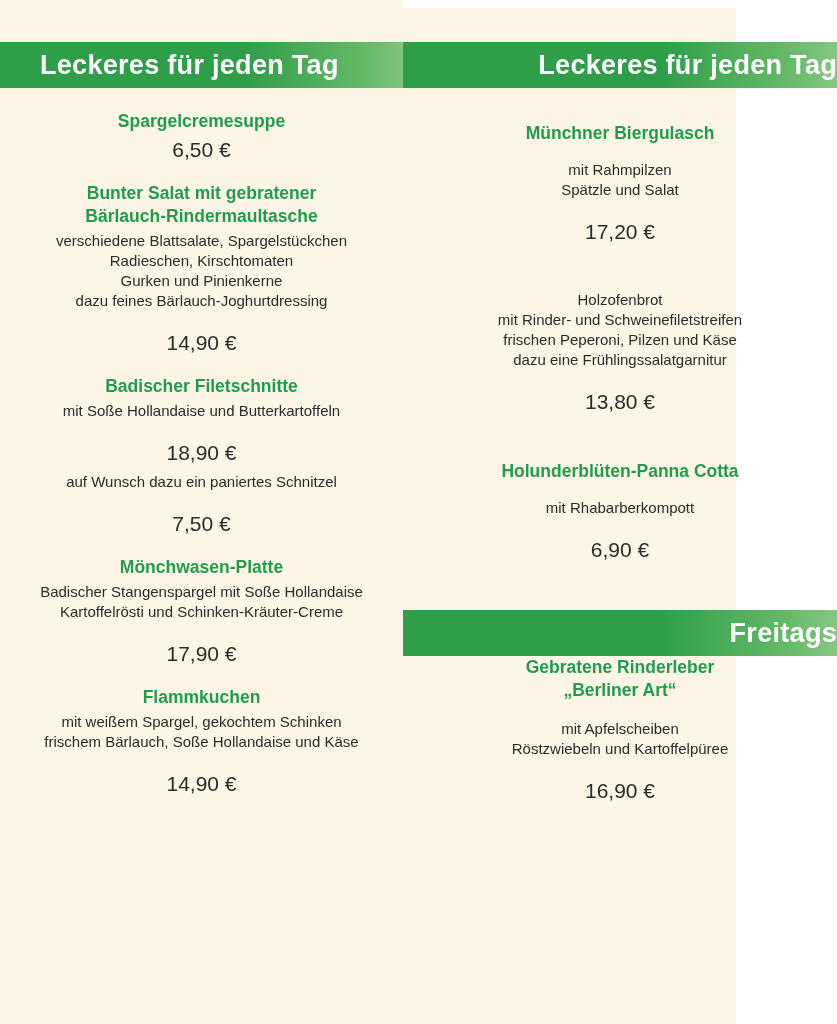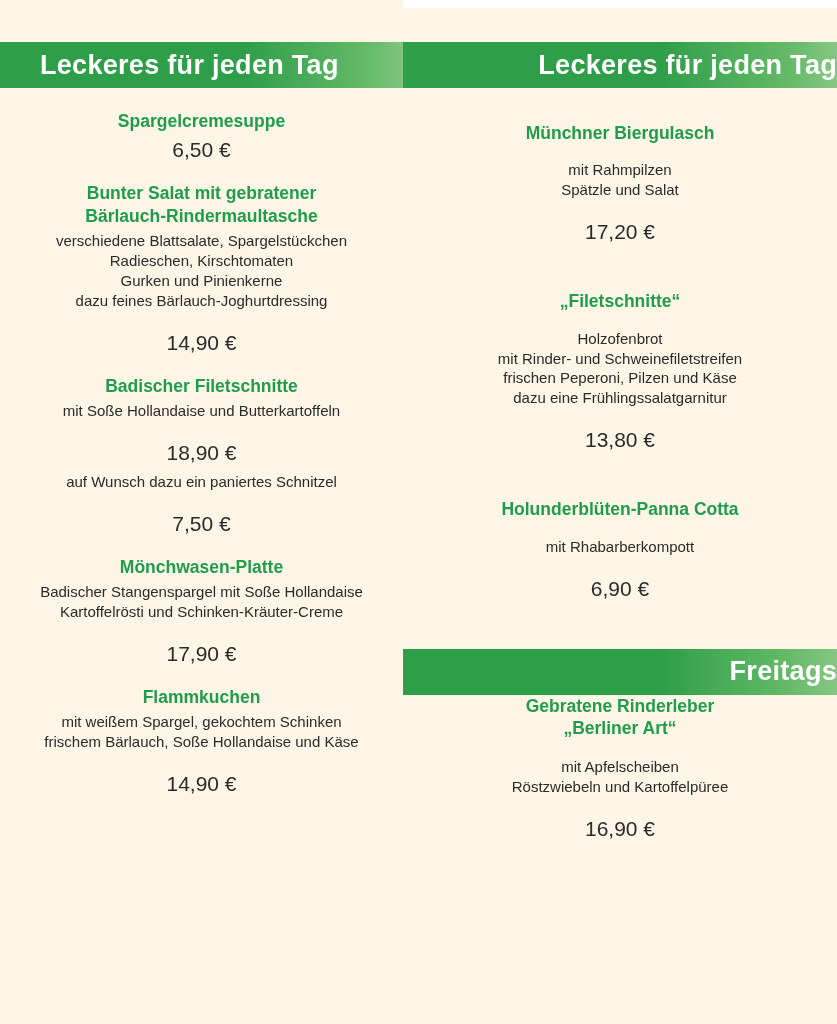"Leckeres für jeden Tag" .page { width: 837px -> 736px }
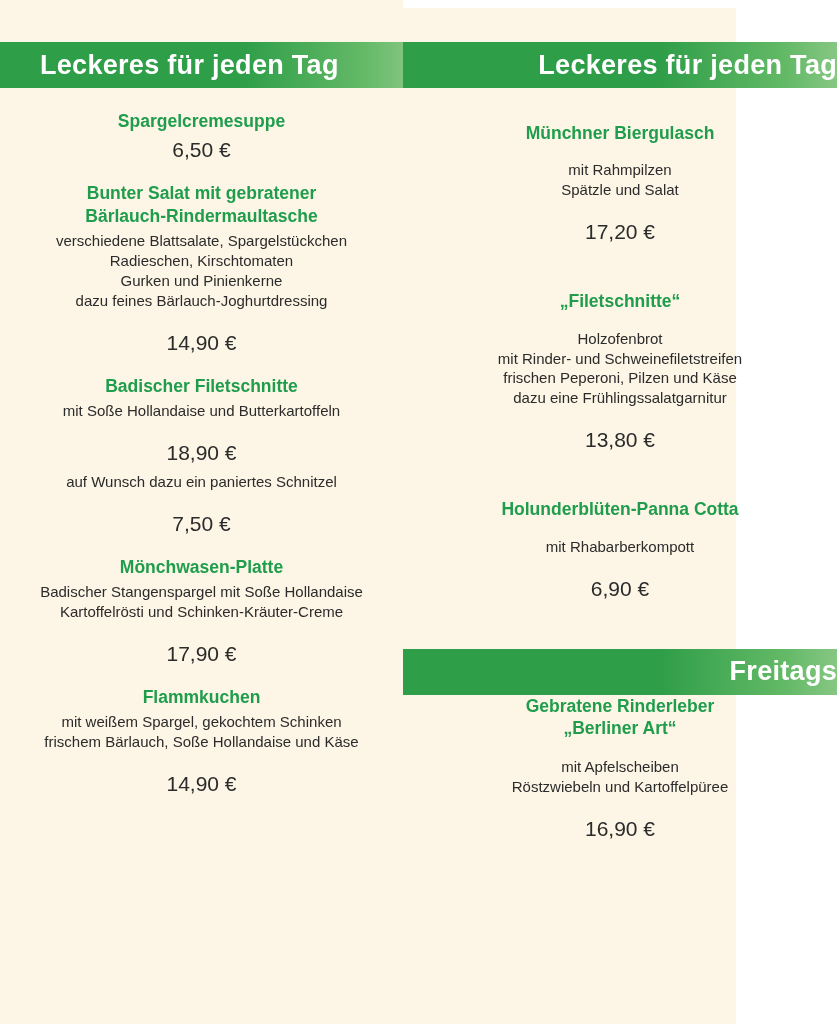"„Filetschnitte“" p.item-title { html: <p>„Filetschnitte“</p> -> none }
